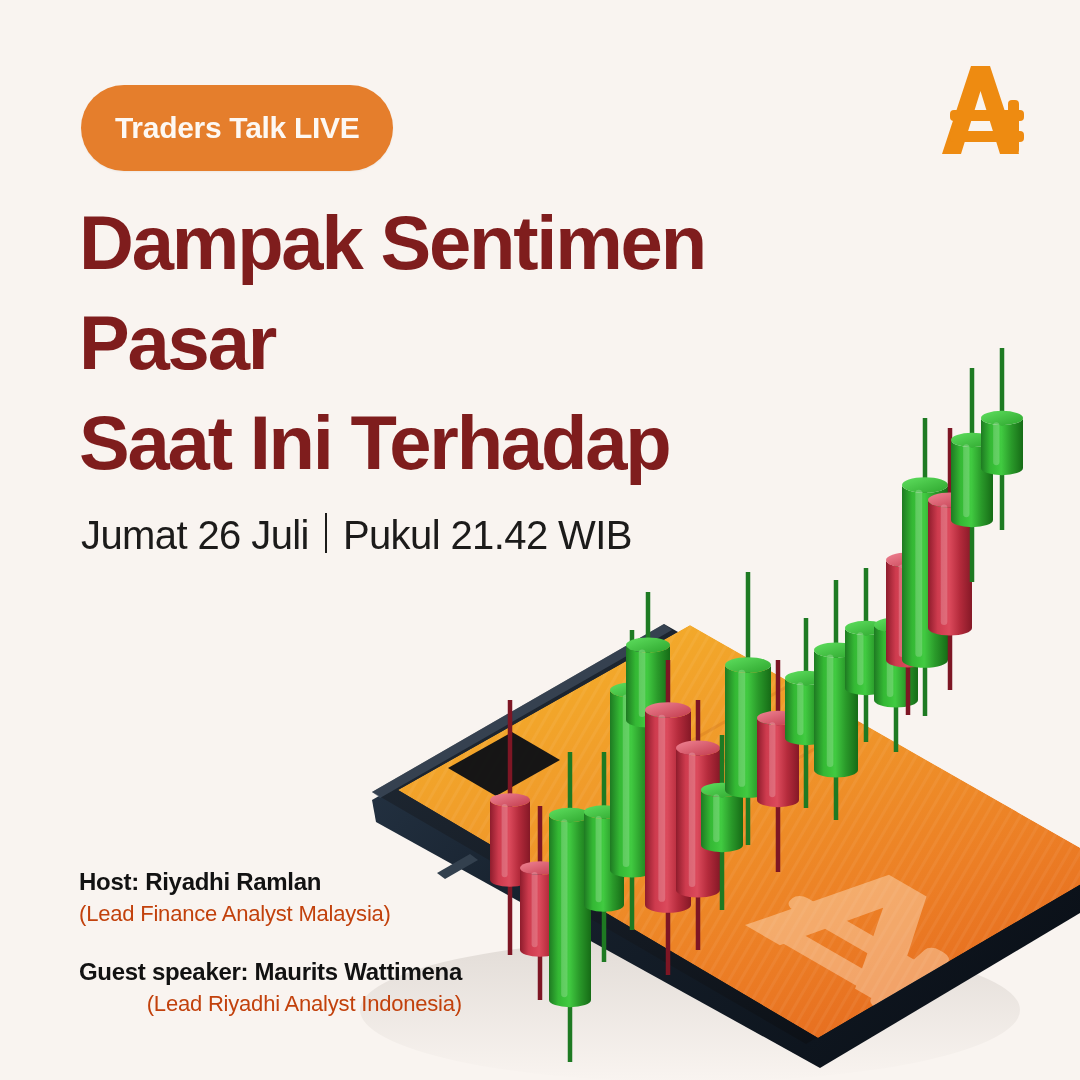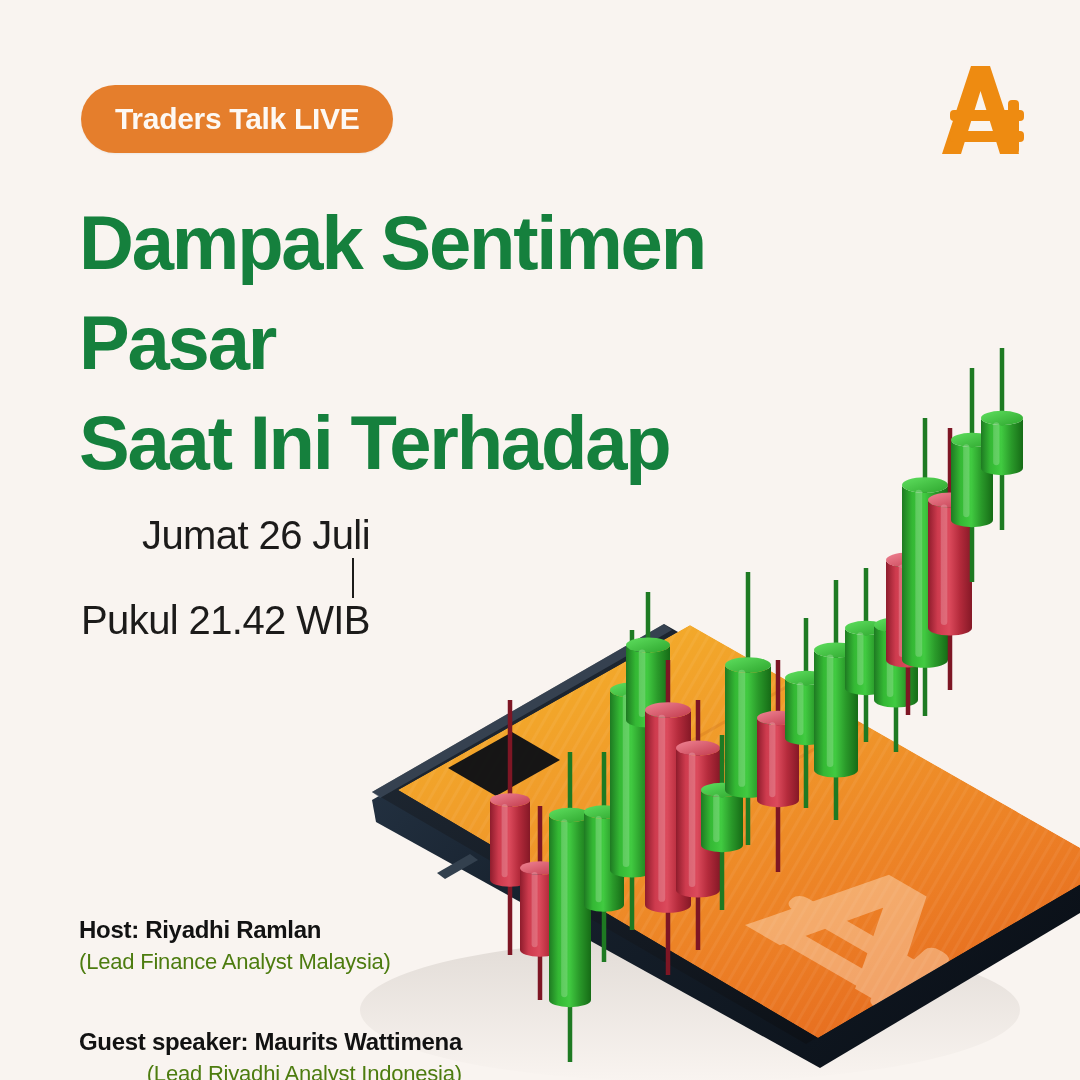"Traders Talk LIVE" #badge { height: 68px -> 86px }
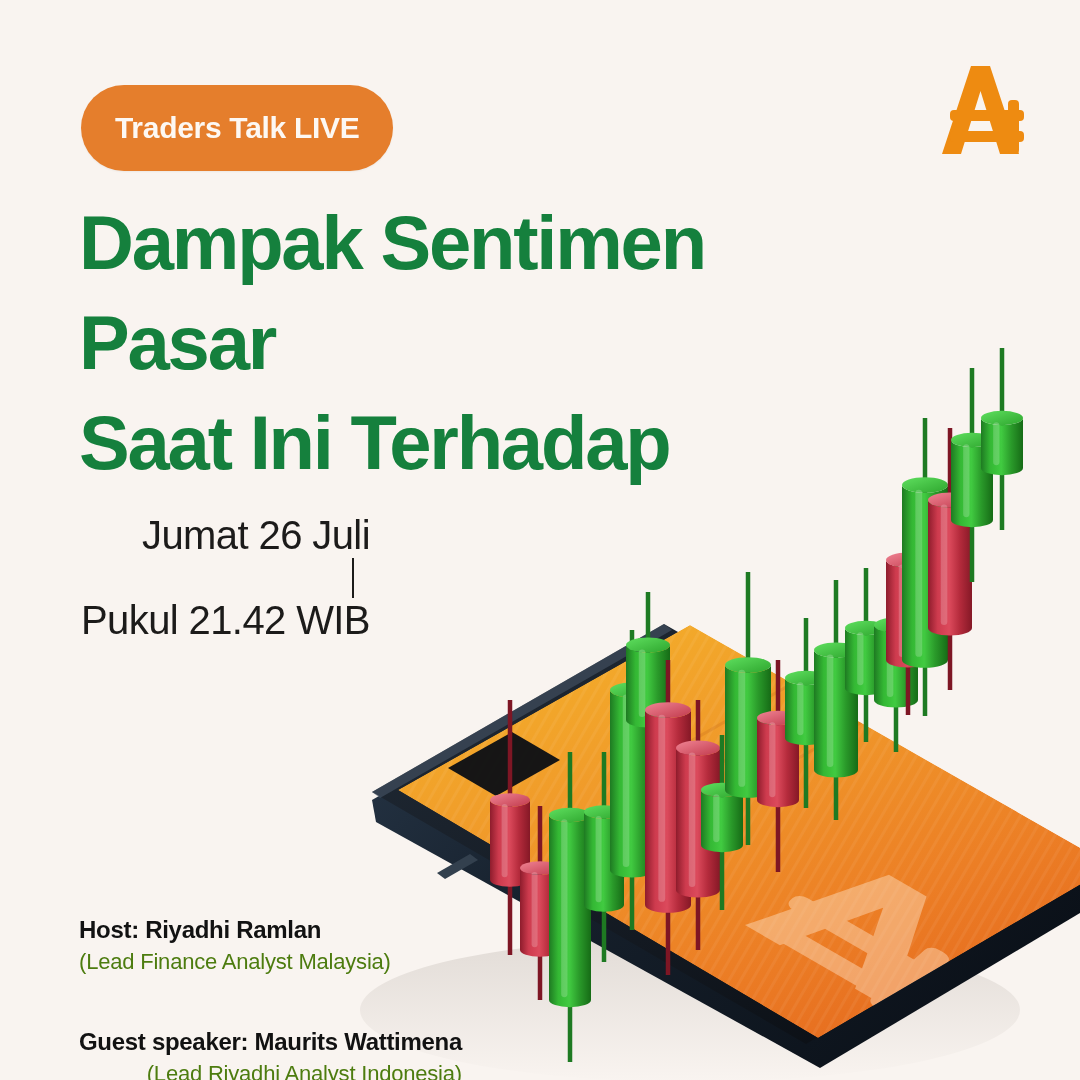"Dampak Sentimen" #headline .hl-line { color: #15803d -> #7f1d1d }
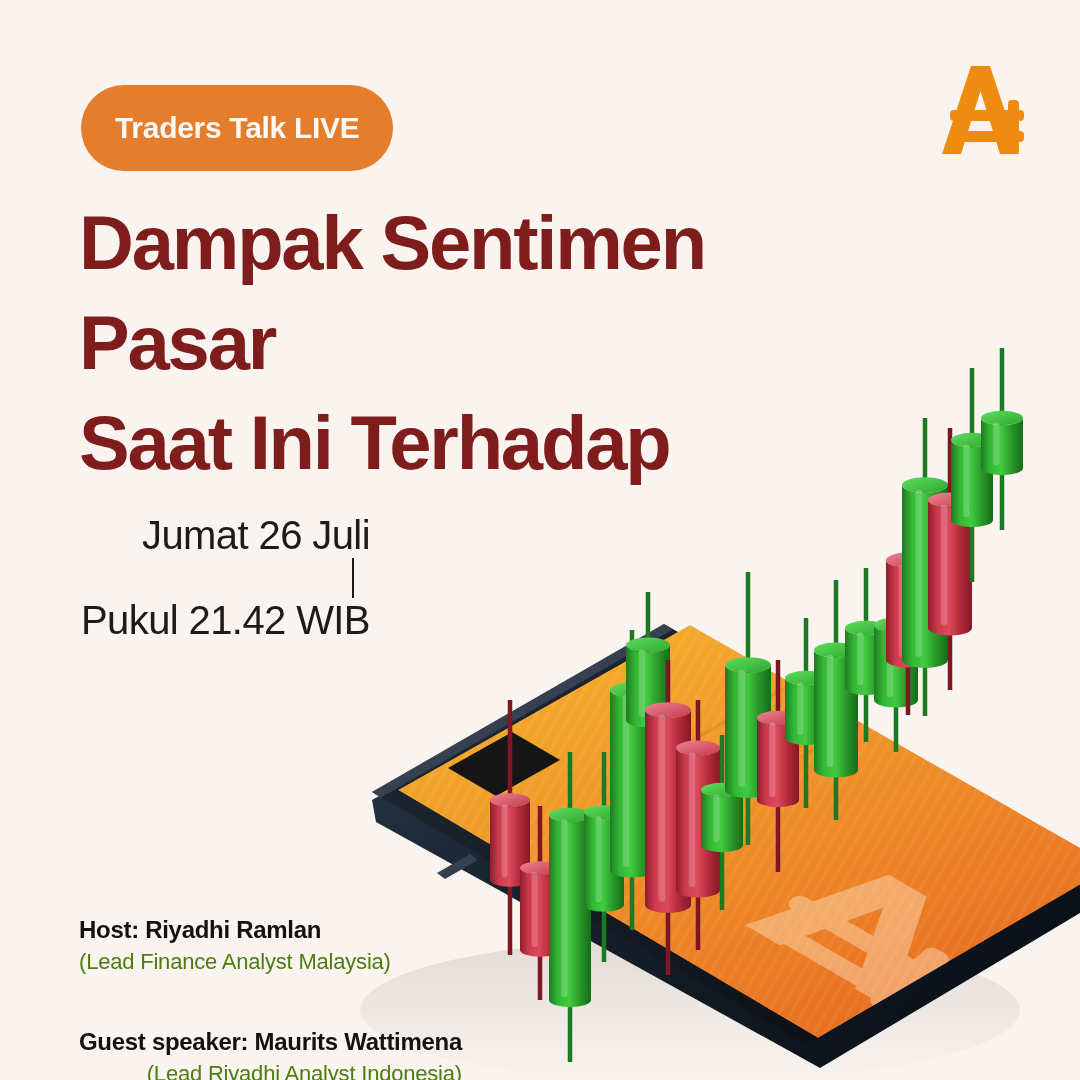"Jumat 26 Juli" #datetime { align-items: flex-end -> flex-start; flex-direction: column -> none }
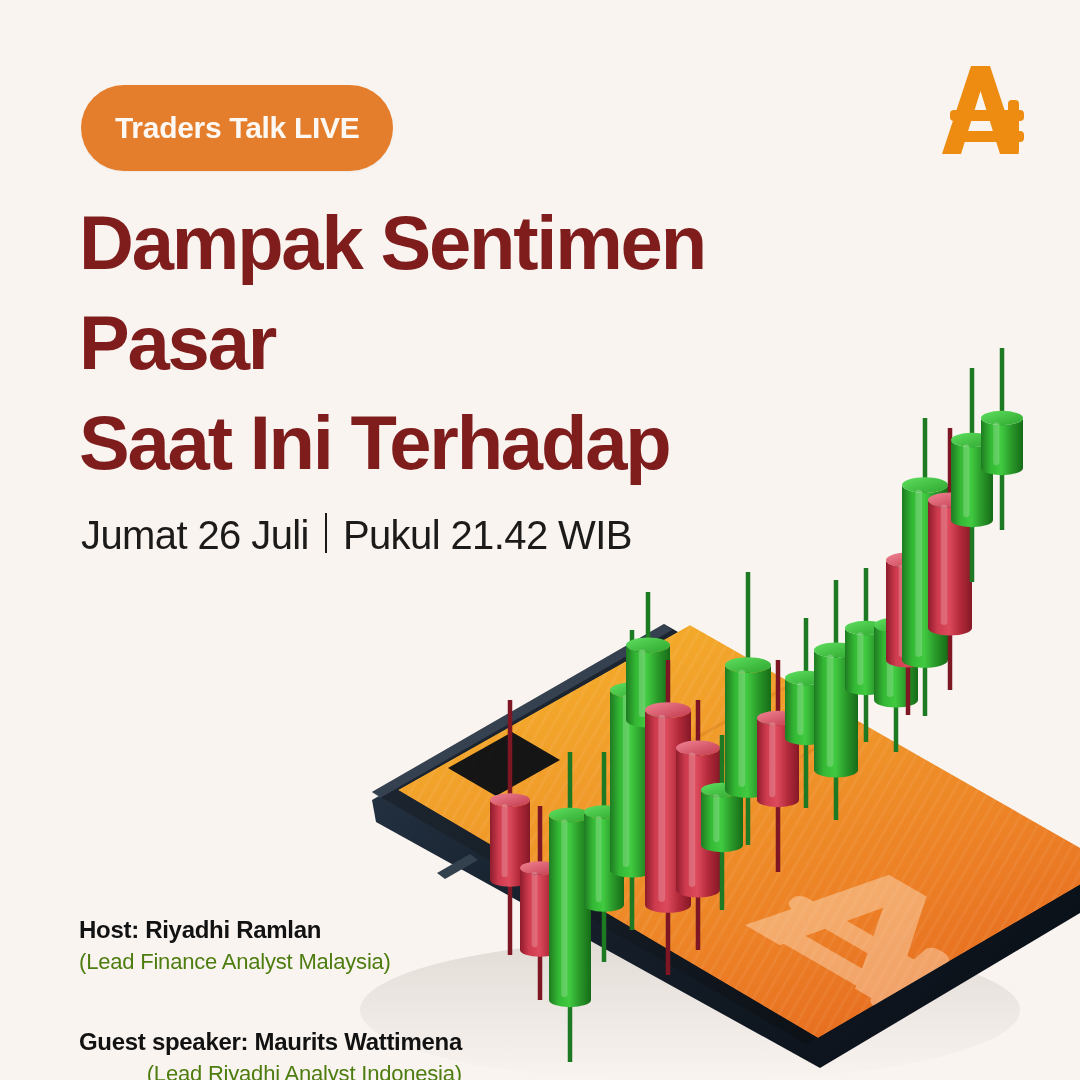"Host: Riyadhi Ramlan" #credits .cred-block { margin-top: 48px -> none }
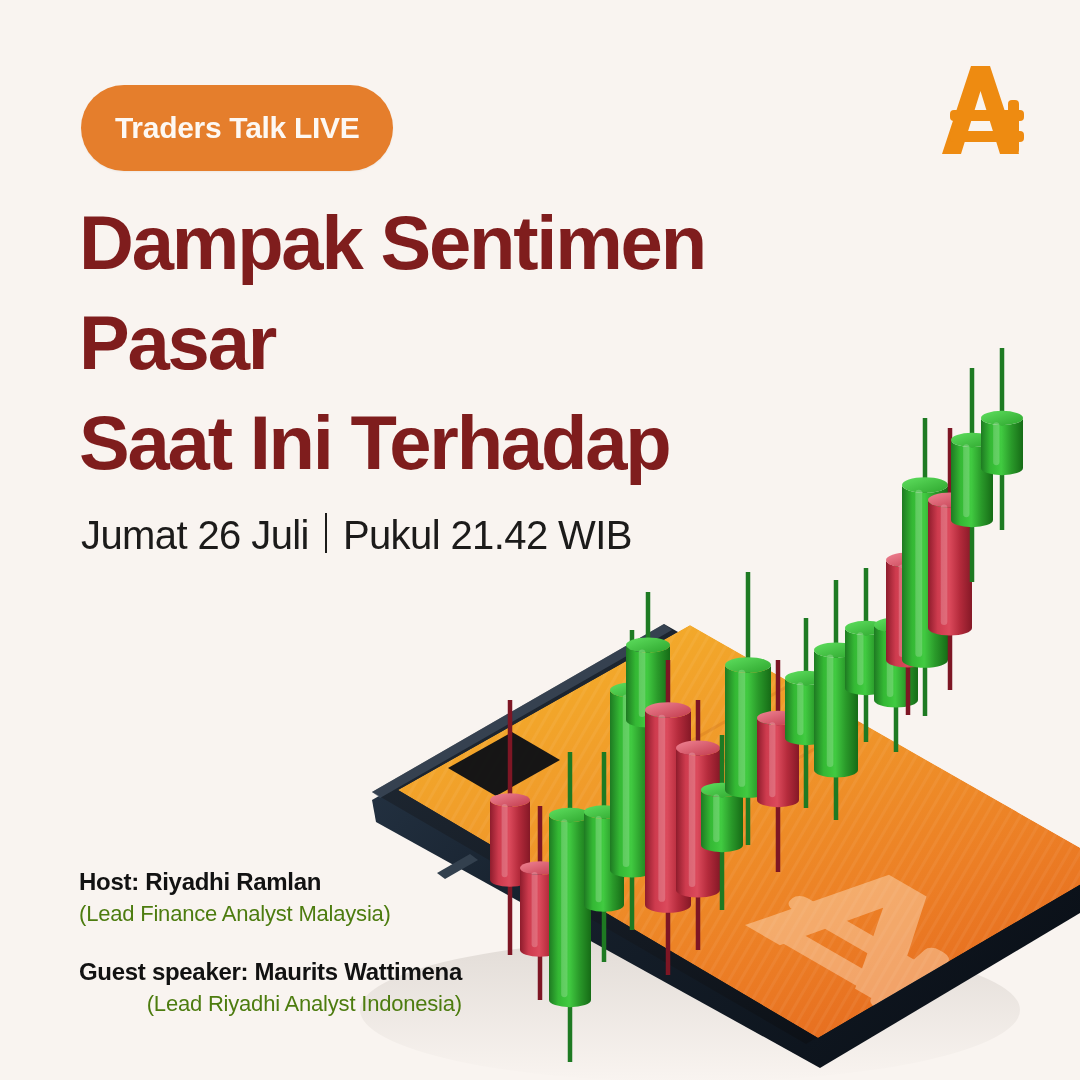"(Lead Finance Analyst Malaysia)" #credits .cred-role { color: #4d7c0f -> #c2410c }
